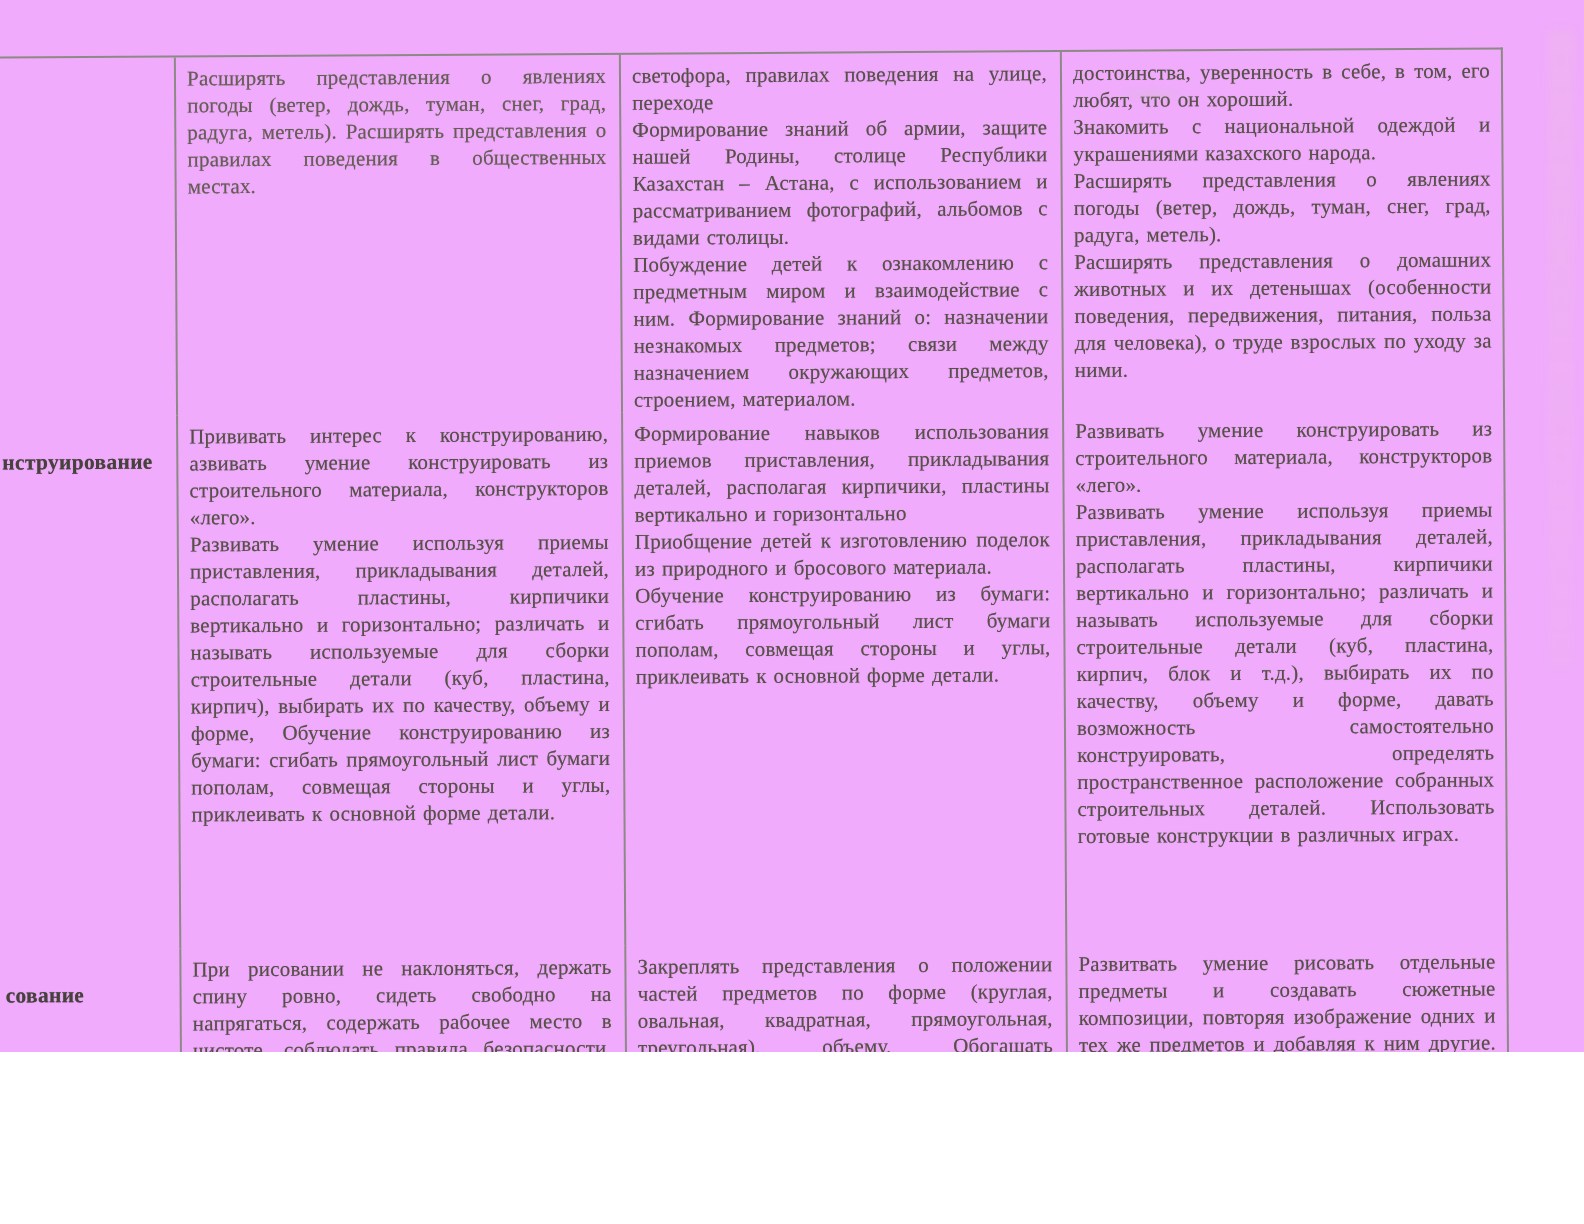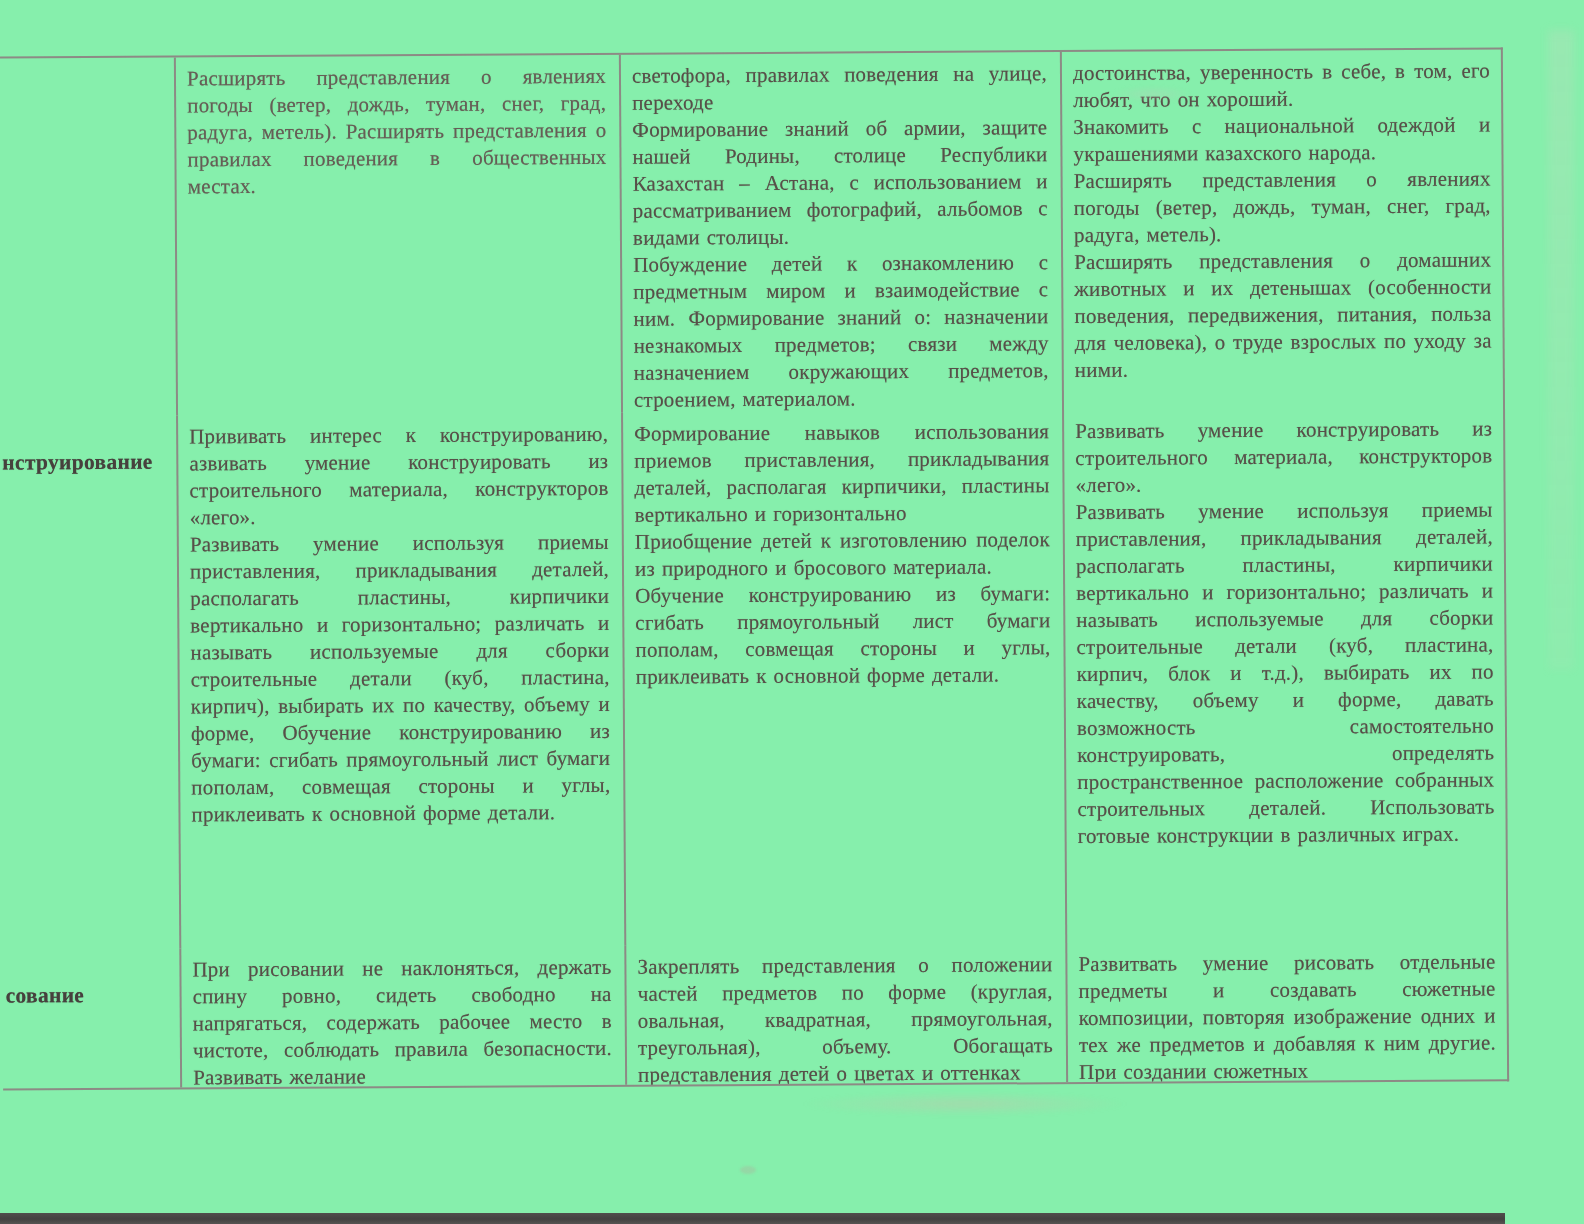"Расширять представления о явлениях" .page { background: #86efac -> #f0abfc; height: 1224px -> 1052px }
